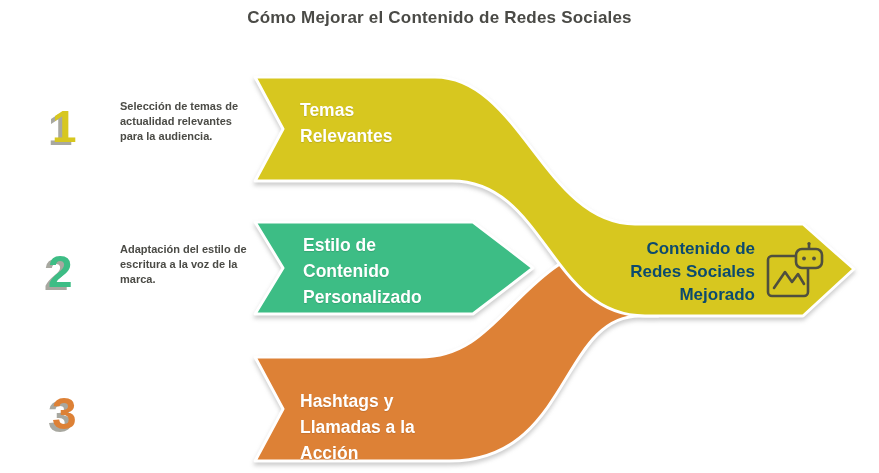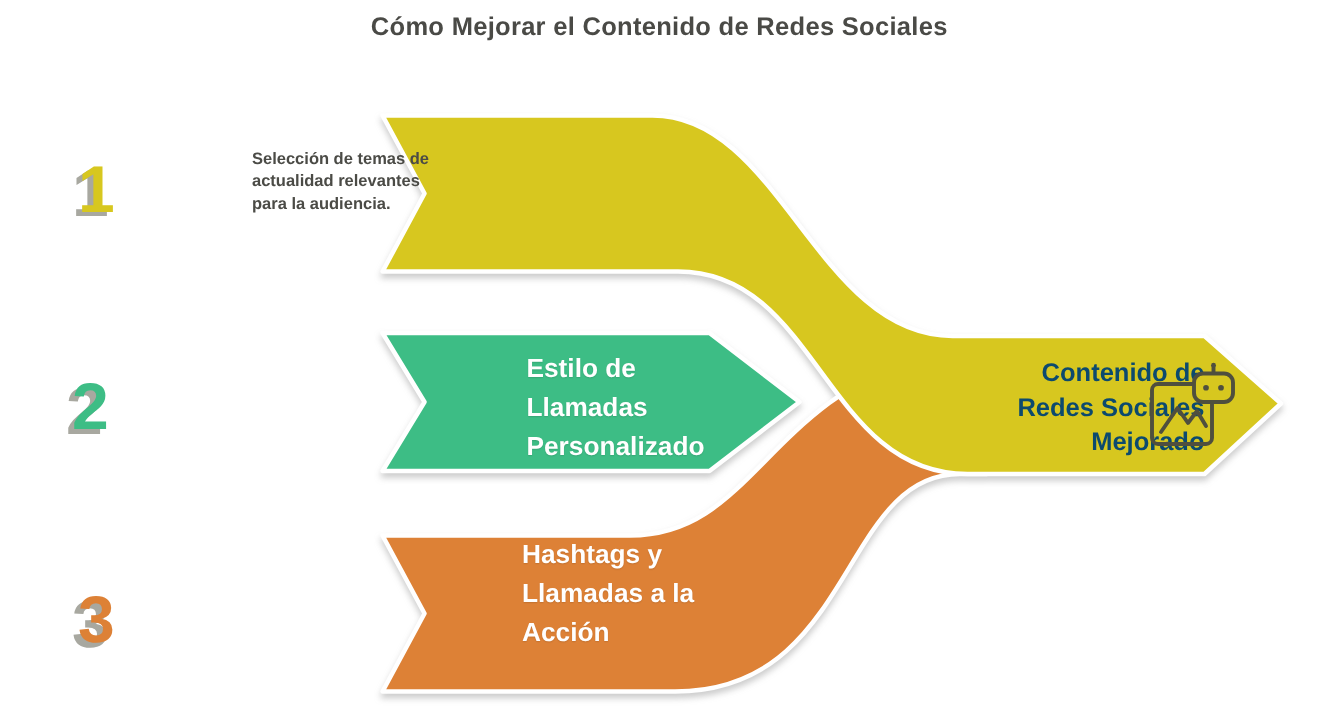"Selección de temas de actualidad" .pre { margin-left: 48px -> none }
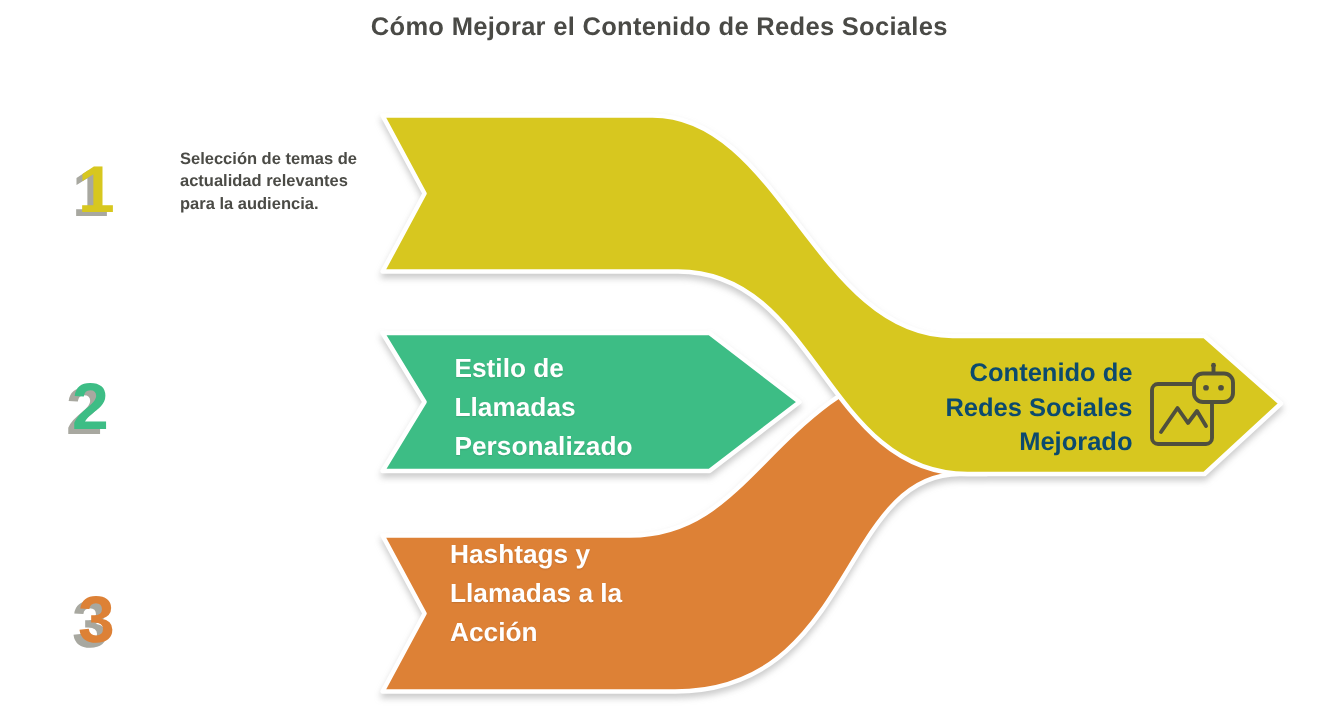"Temas" div.ribbon-label { html: none -> <div>Temas Relevantes</div> }
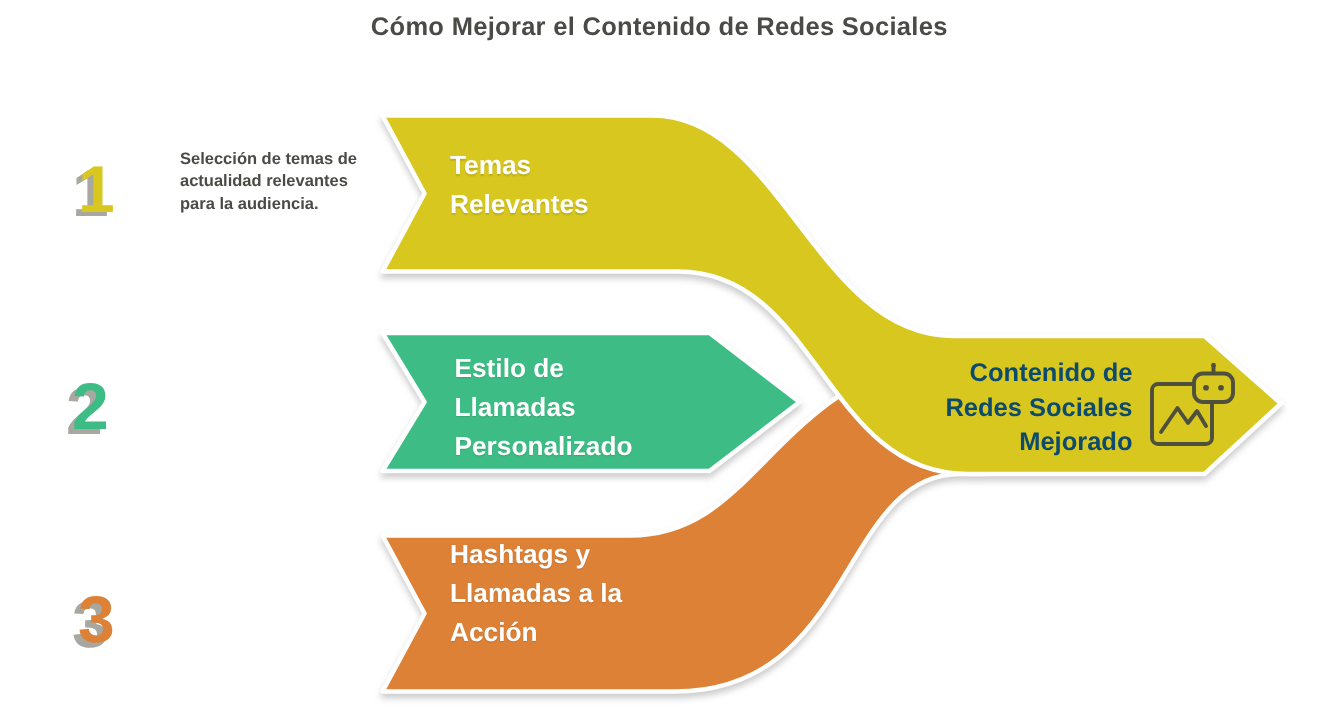"Adaptación del estilo de escritura" div.step-desc { html: none -> <div>Adaptación del estilo de escritura a la voz de la marca.</div> }
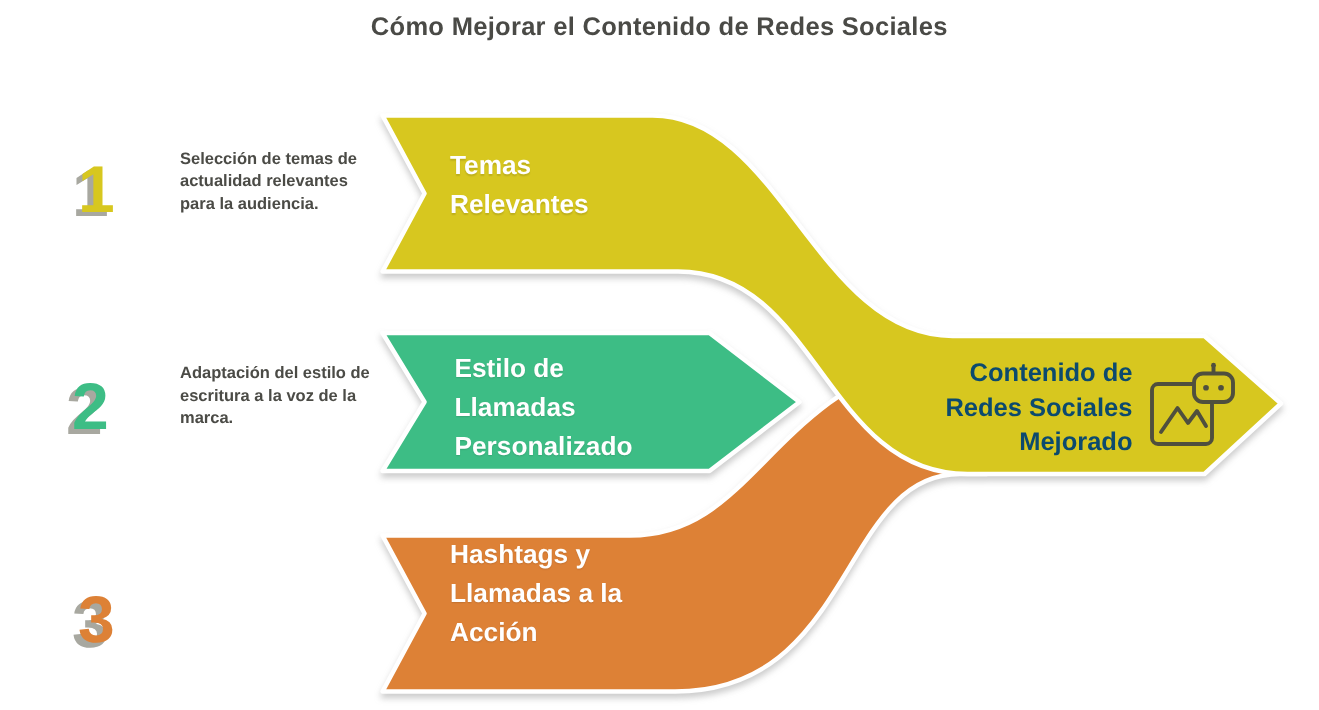"Estilo de" div.ribbon-label { text: Llamadas -> Contenido }
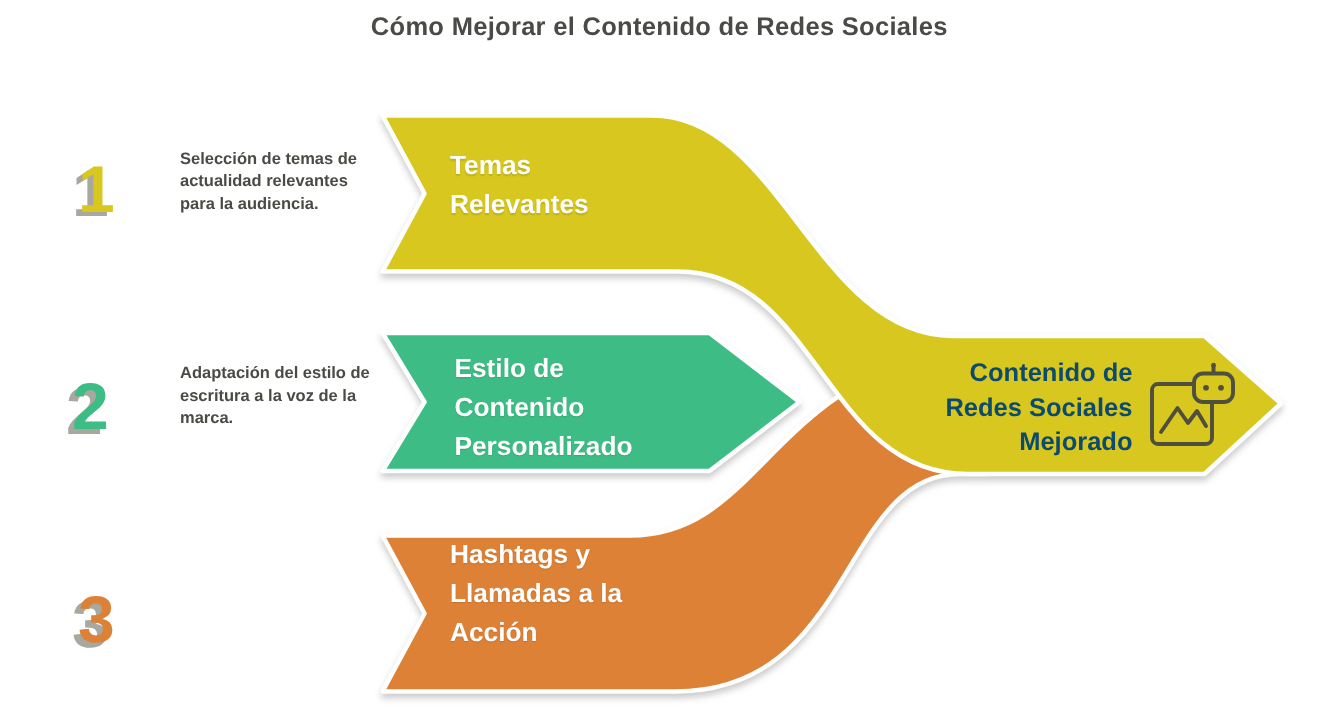"Hashtags y" .label-3 { top: 356px -> 388px }
